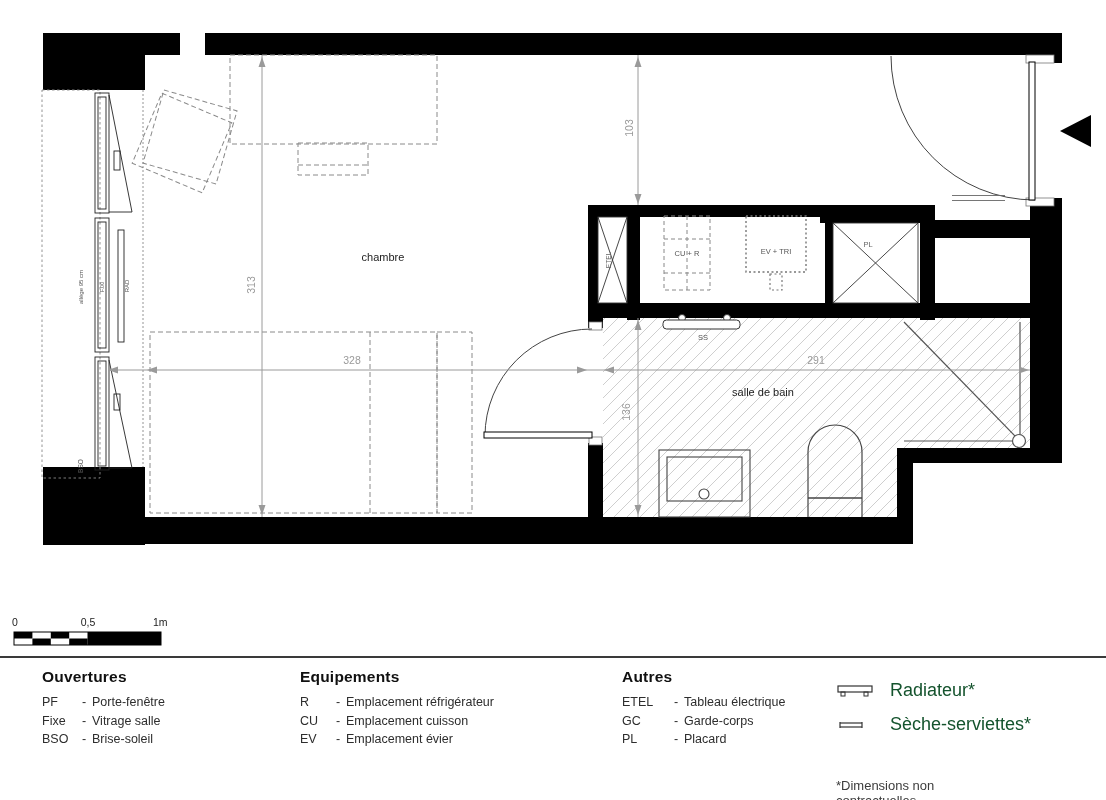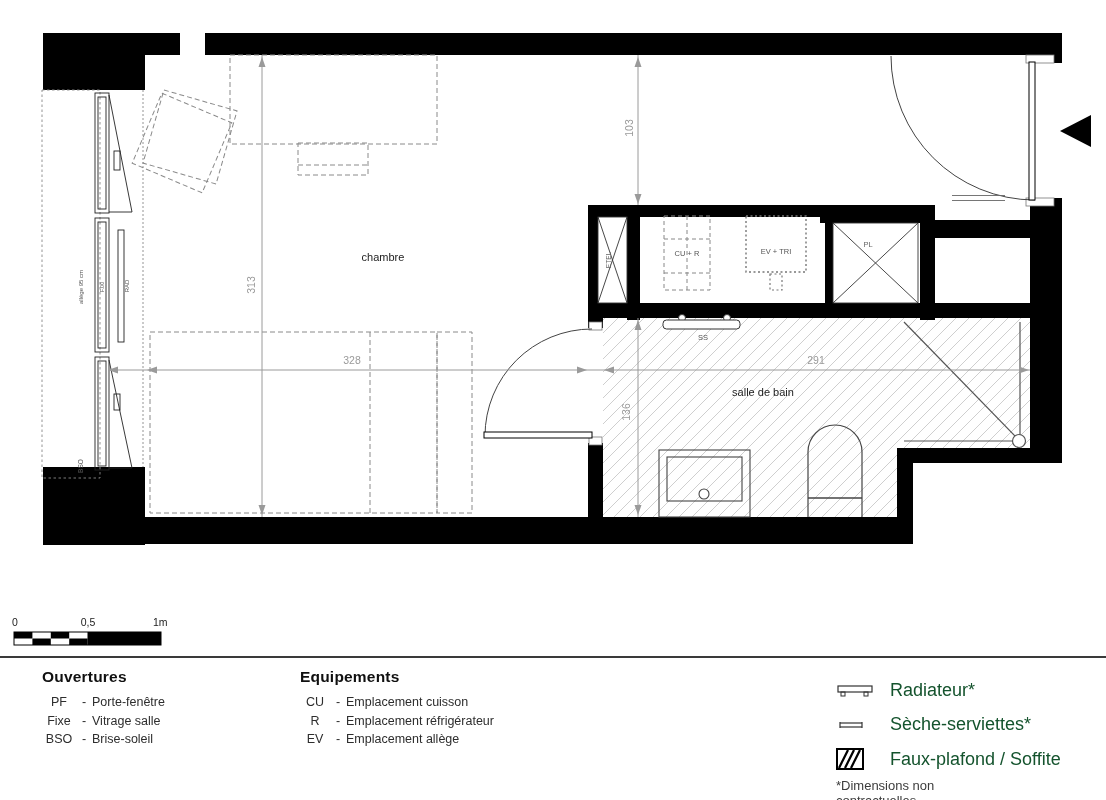"Autres" div.legend-col { html: none -> <div> <div>Autres</div> <div><span>ETEL</span><span>-</span><span>Tableau électrique</span></div> <div><span>GC</span><span>-</span><span>Garde-corps</span></div> <div><span>PL</span><span>-</span><span>Placard</span></div> </div> }
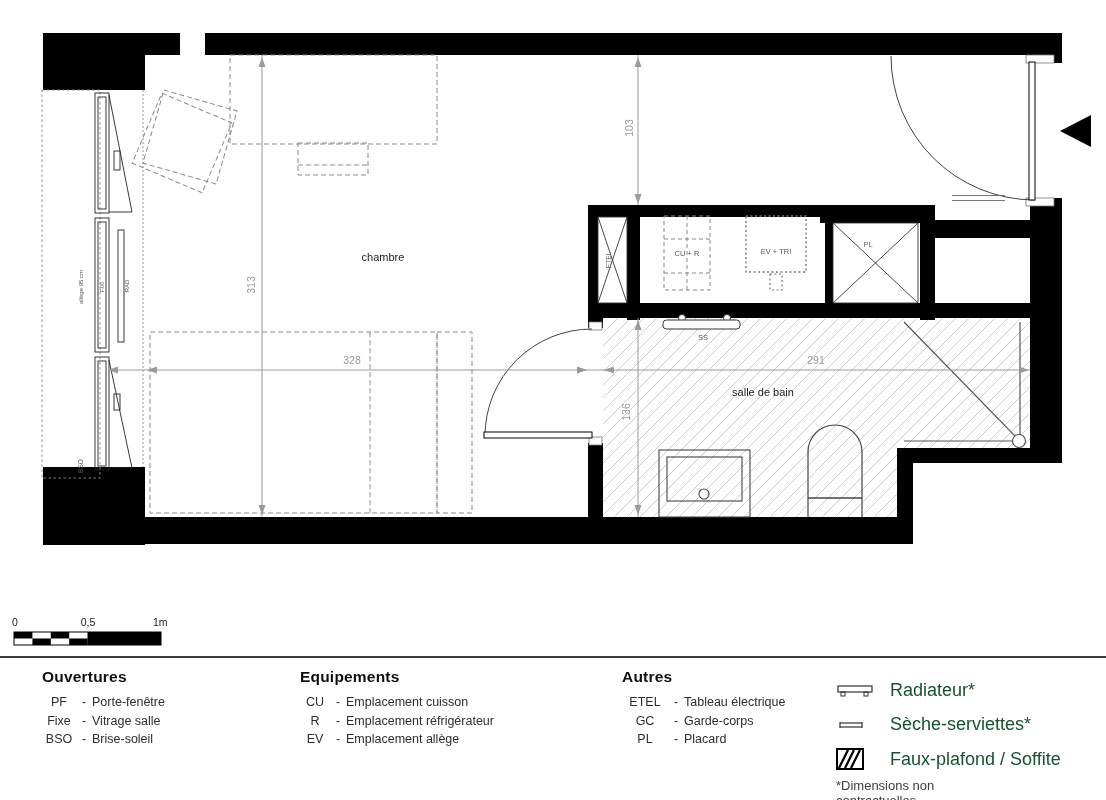"PF" .abbr { text-align: center -> none }
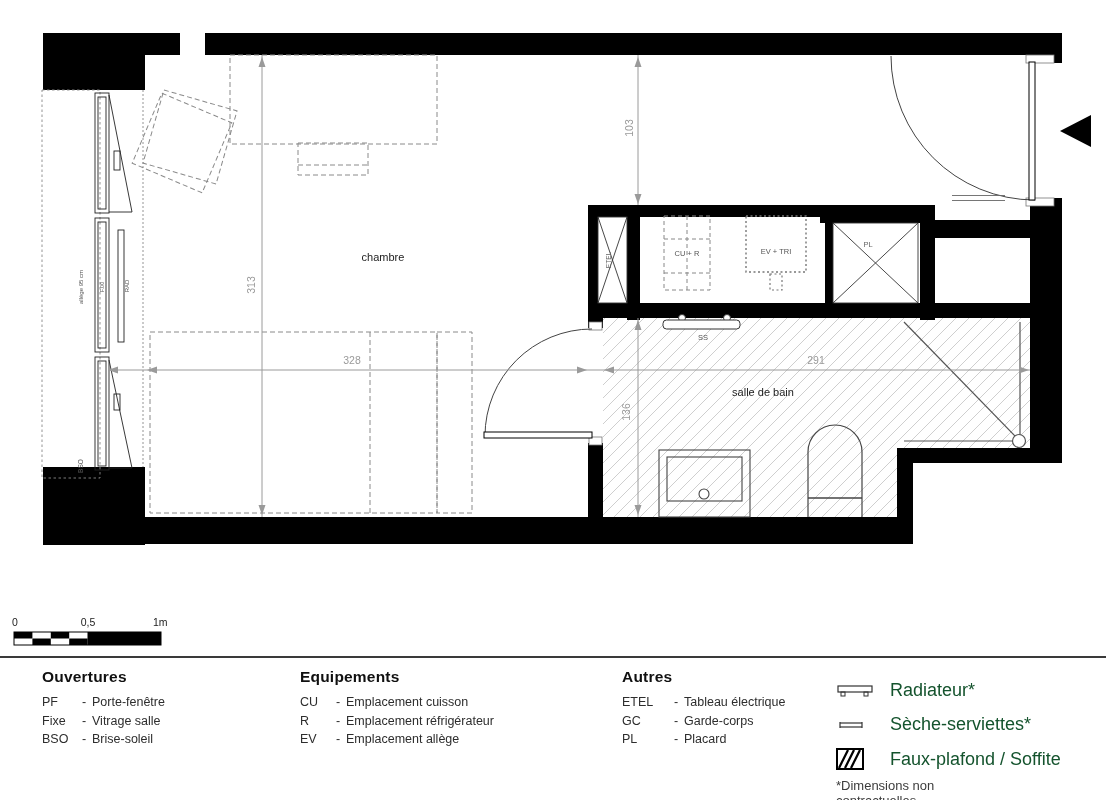"CU - Emplacement cuisson" div.lrow { order: before "R - Emplacement réfrigérateur" -> after "R - Emplacement réfrigérateur" }
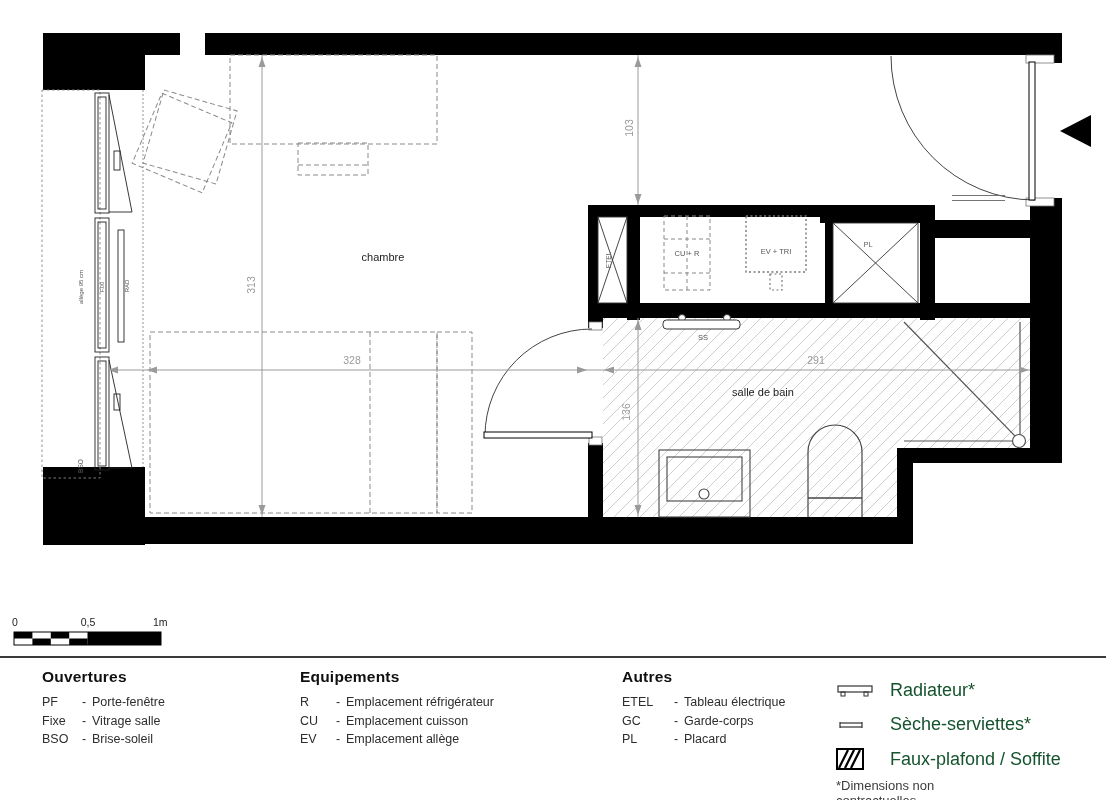"Emplacement allège" span.lbl { text: allège -> évier }
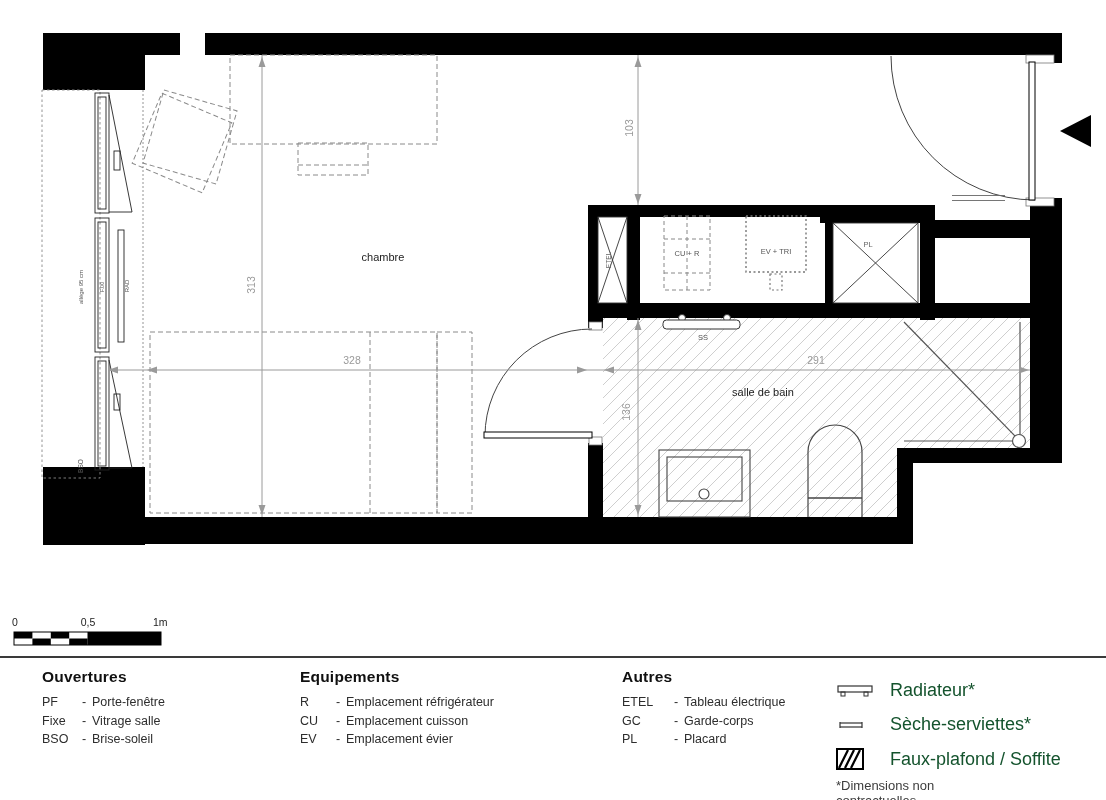"Faux-plafond / Soffite" div.symrow { html: <div> <span> <svg> <rect></rect> <line></line> <line></line> <line></line> </svg> </span> <span>Faux-plafond / Soffite</span> </div> -> none }
